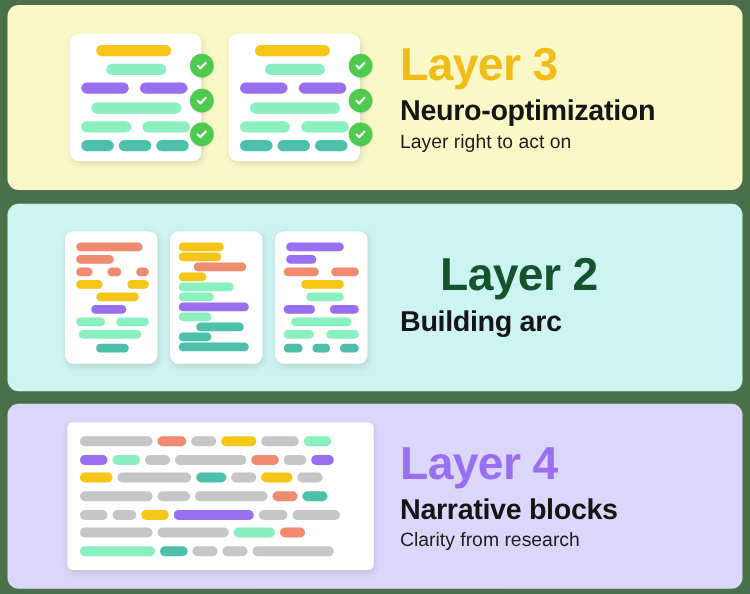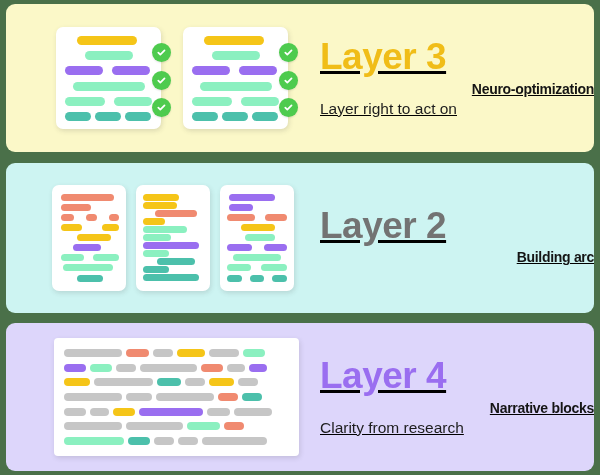"Layer 3" .text-col { text-decoration: underline -> none }
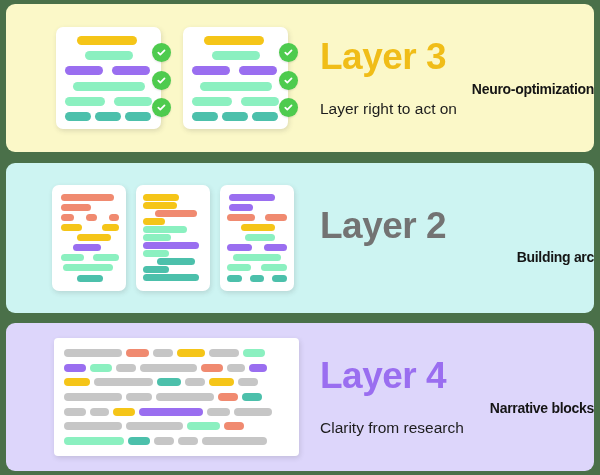"Neuro-optimization" .layer-head { font-size: 14px -> 23px; text-align: right -> none }
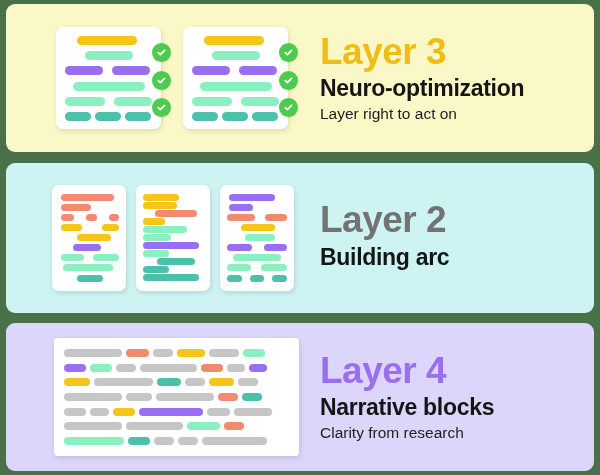"Layer 2" .t2 { color: #737373 -> #14532d; margin-left: none -> 32px }
